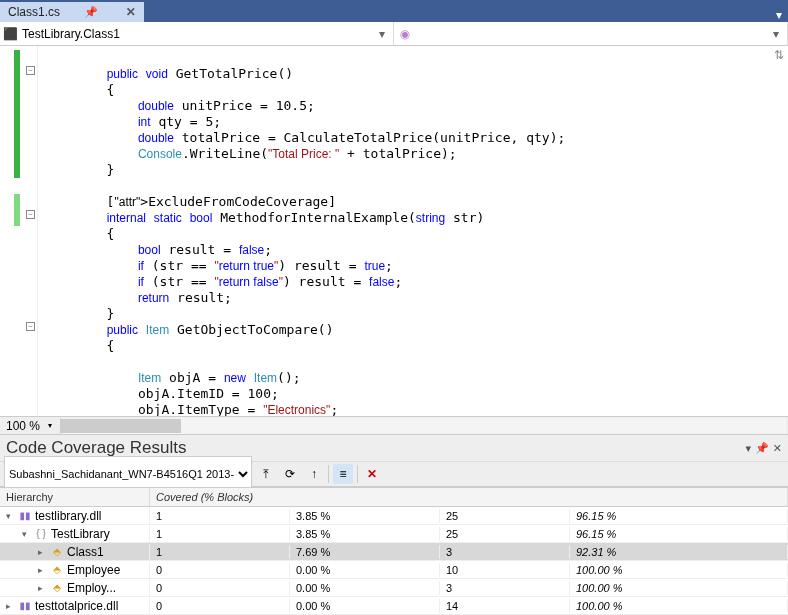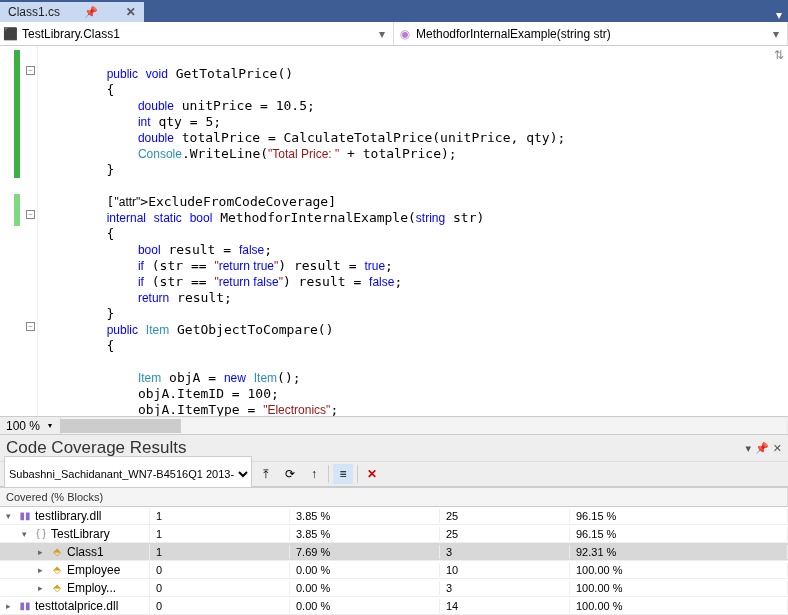"MethodforInternalExample(string str)" span { html: <span>MethodforInternalExample(string str)</span> -> none }
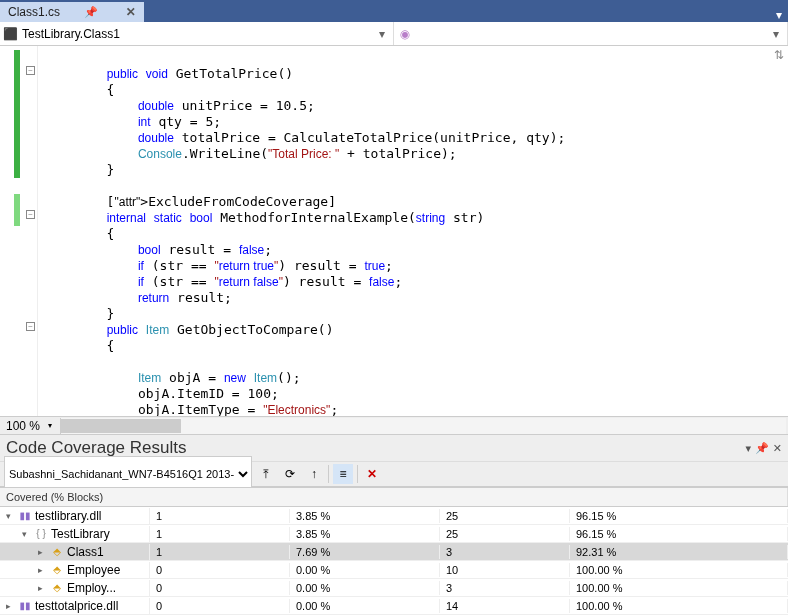"Hierarchy" div.col-h { html: none -> <div>Hierarchy</div> }
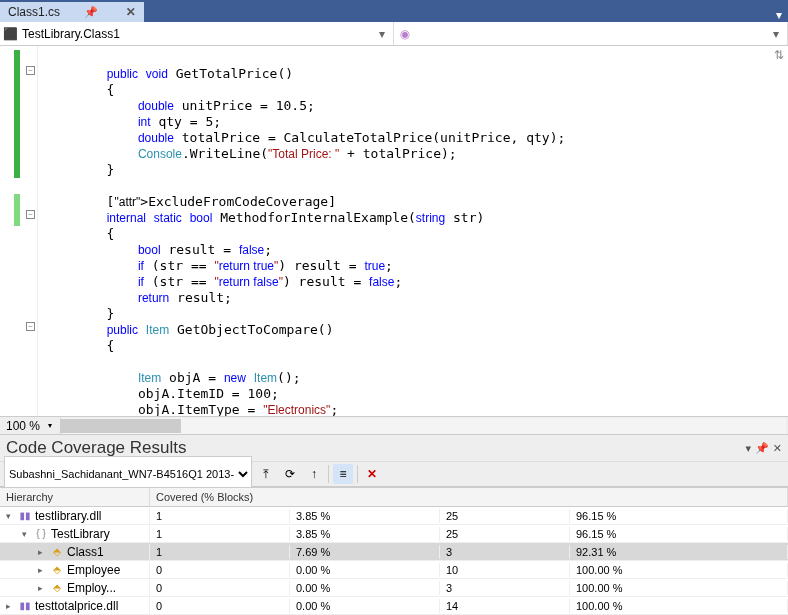"Covered (% Blocks)" .col-d { font-style: none -> italic }
